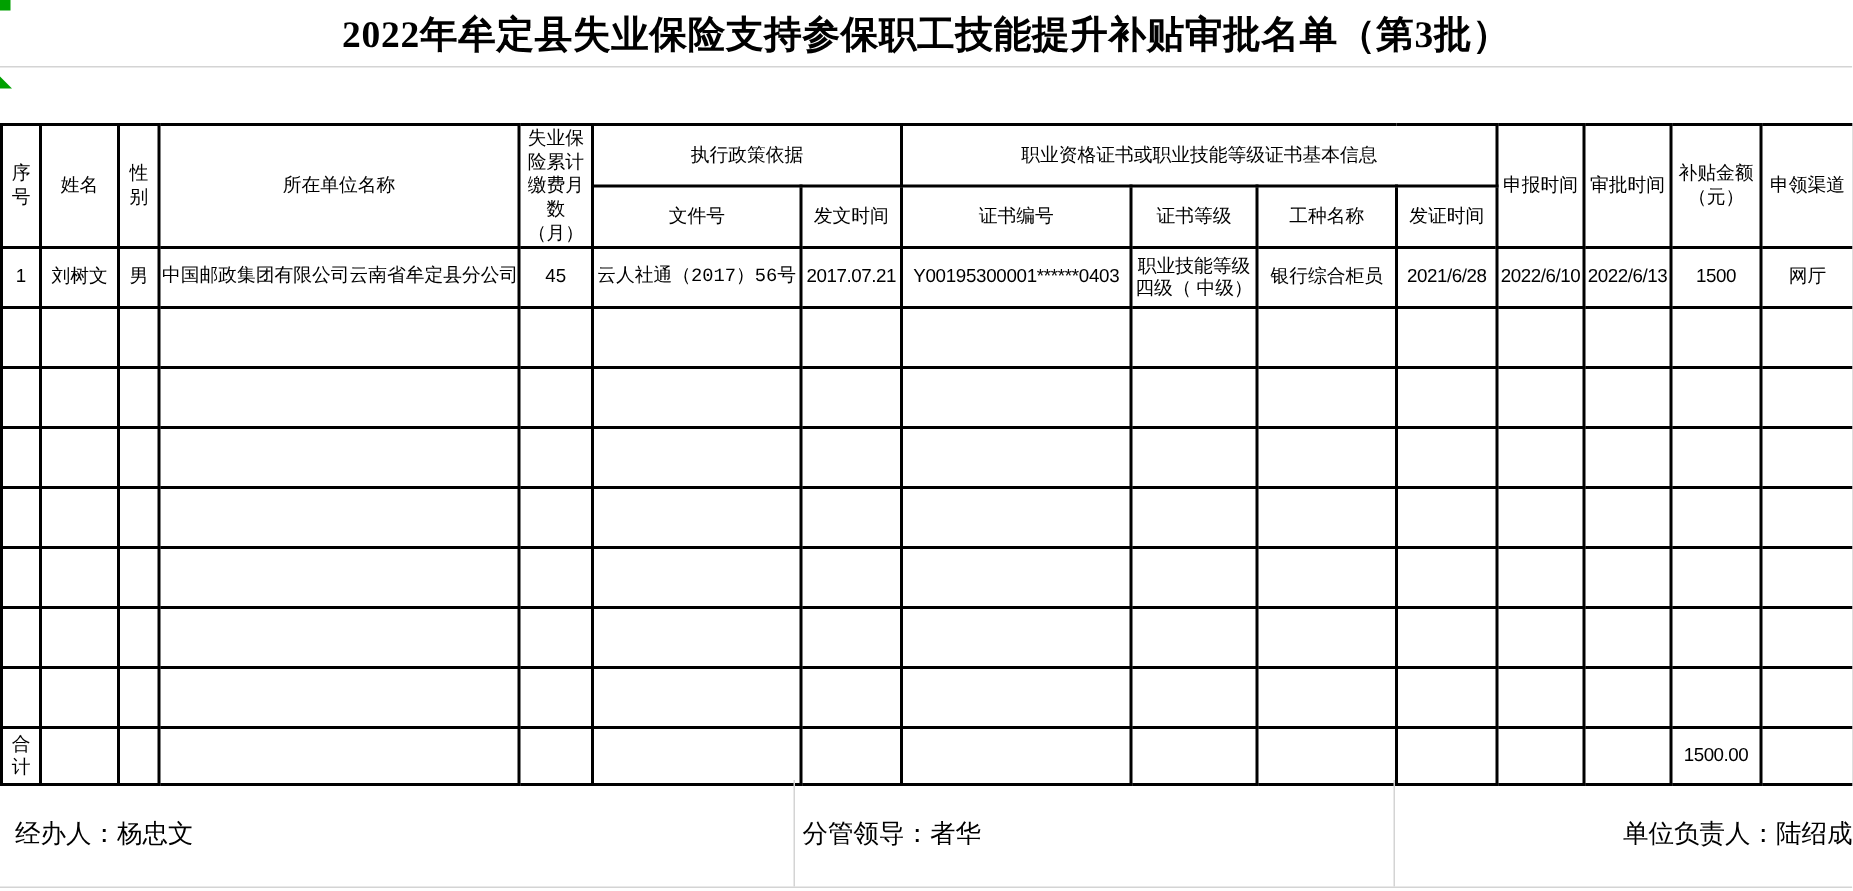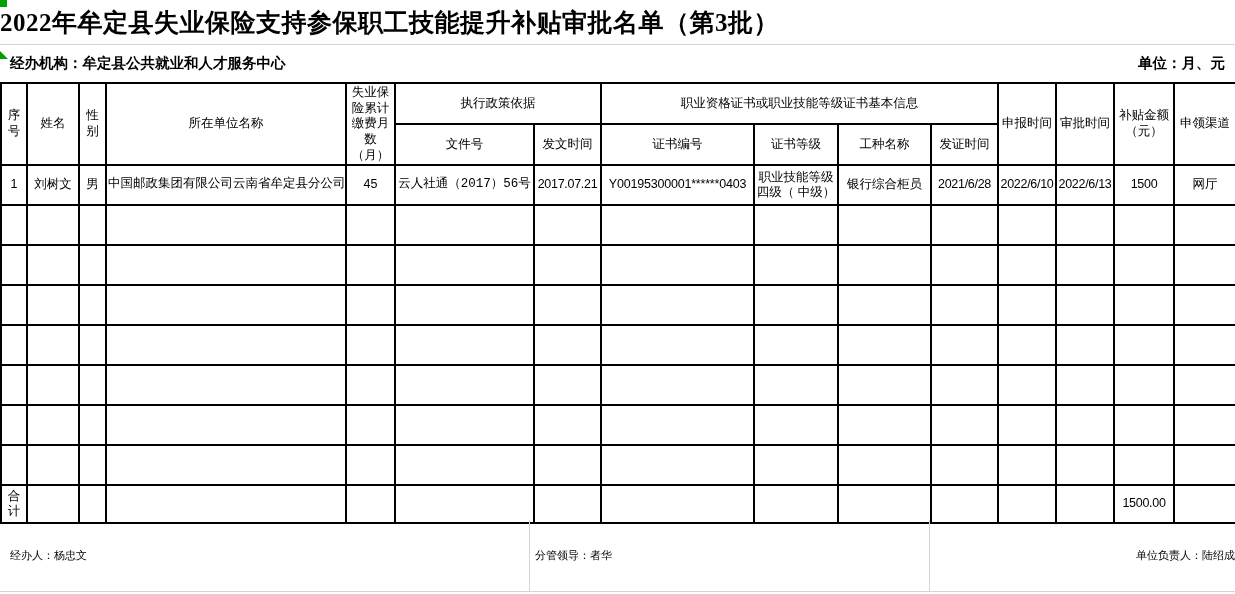"2022年牟定县失业保险支持参保职工技能提升补贴审批名单（第3批）" .title-block { justify-content: none -> center }
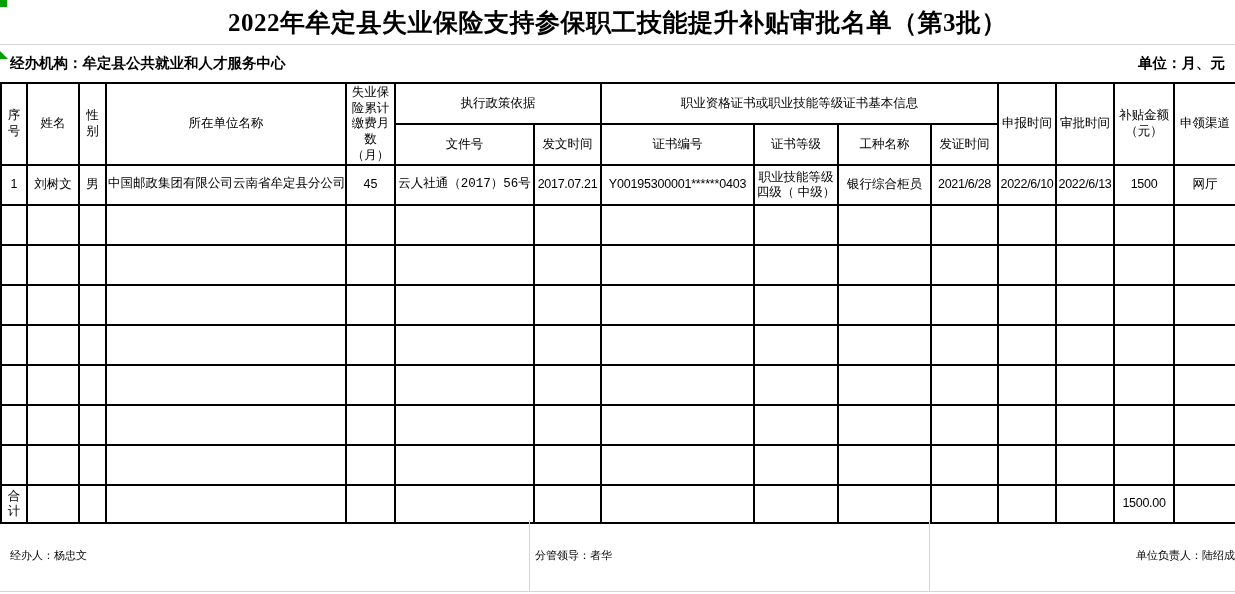"经办机构：牟定县公共就业和人才服务中心" div.agency-row { html: <div> <span>经办机构：牟定县公共就业和人才服务中心</span> <span>单位：月、元</span> </div> -> none }
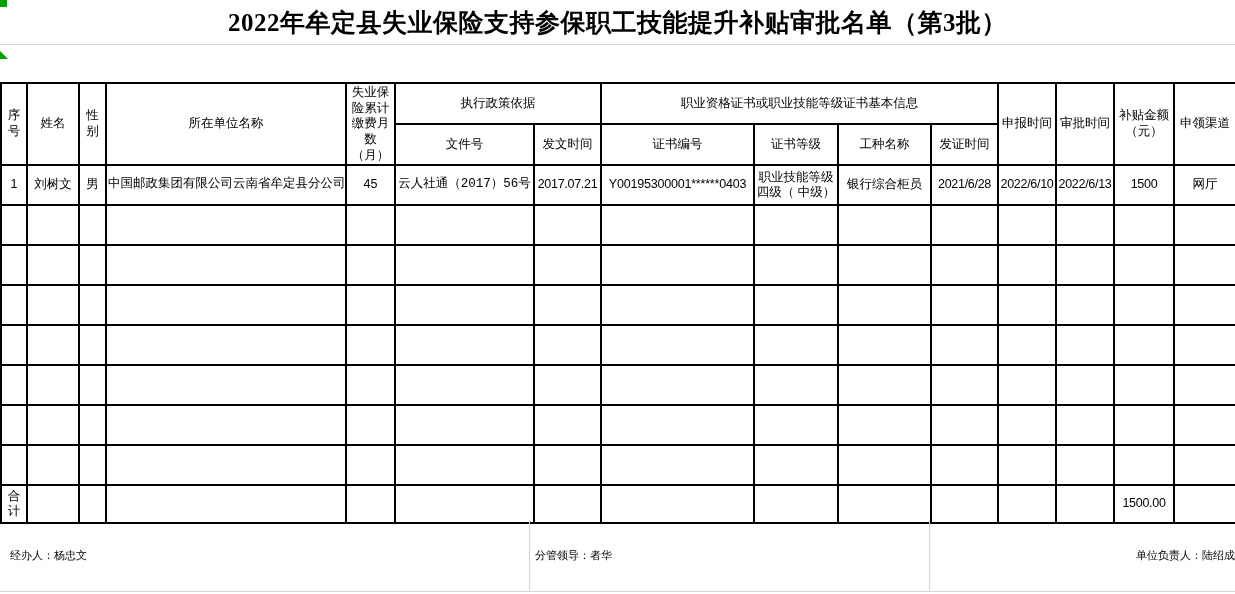"经办人：杨忠文" .footer-row { font-size: 11px -> 17px }
